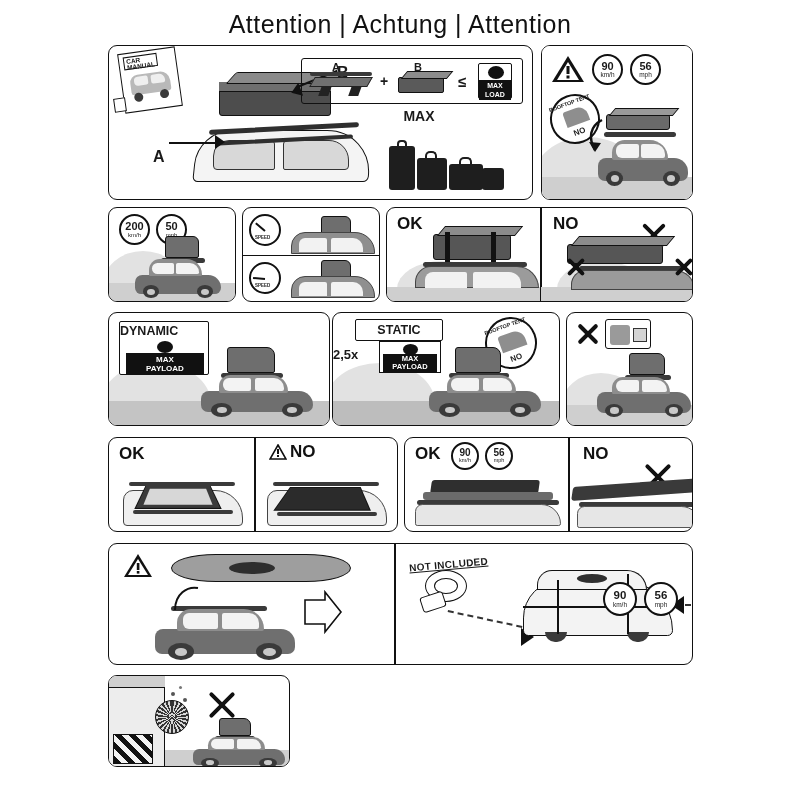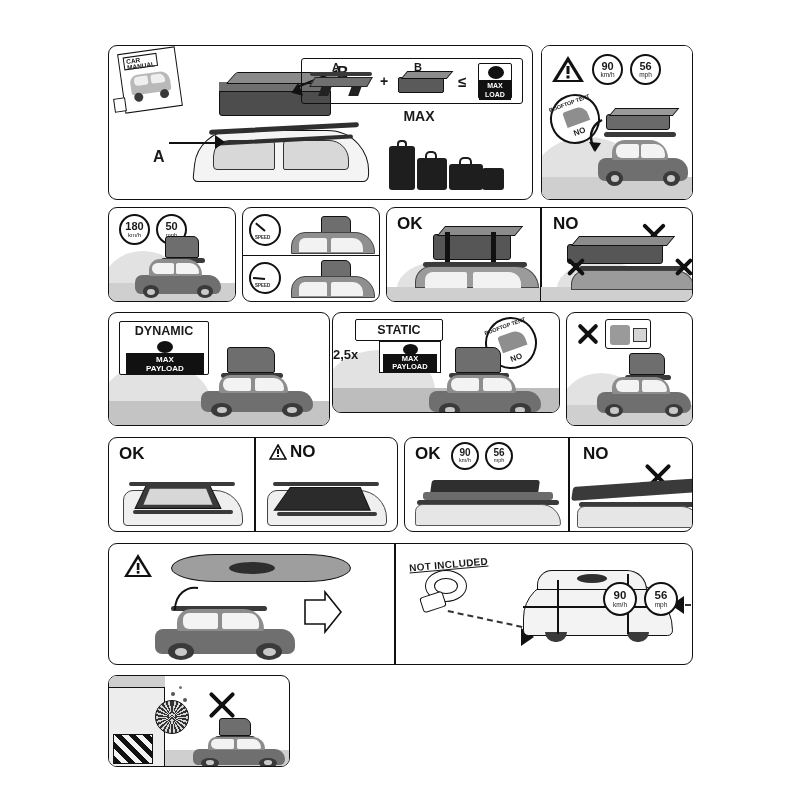"Attention | Achtung | Attention" div.title { html: none -> <div>Attention | Achtung | Attention</div> }
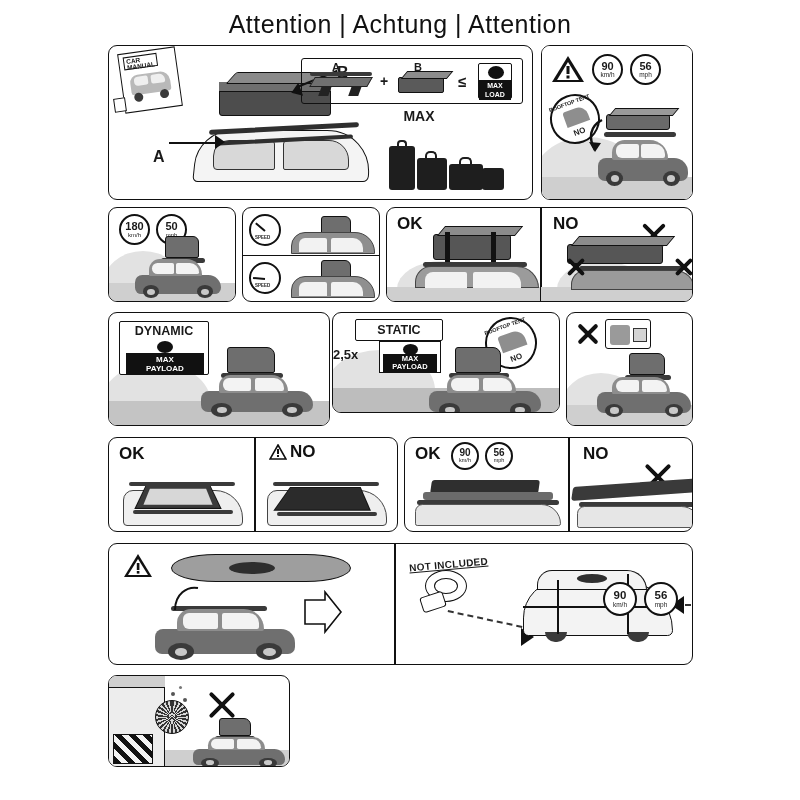"180" span.n { text: 180 -> 200 }
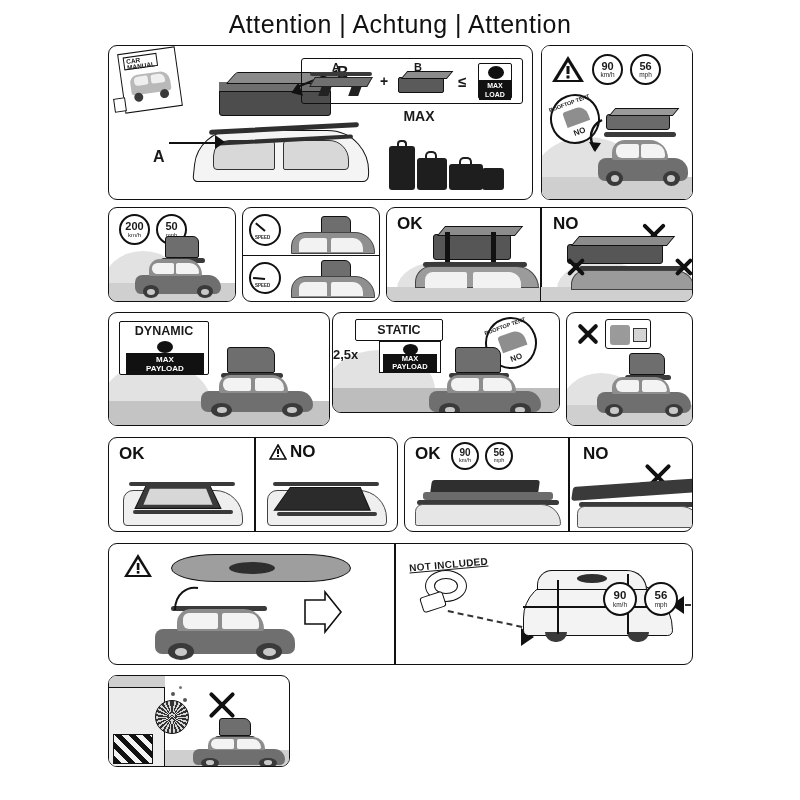"DYNAMIC" div { text-align: center -> left }
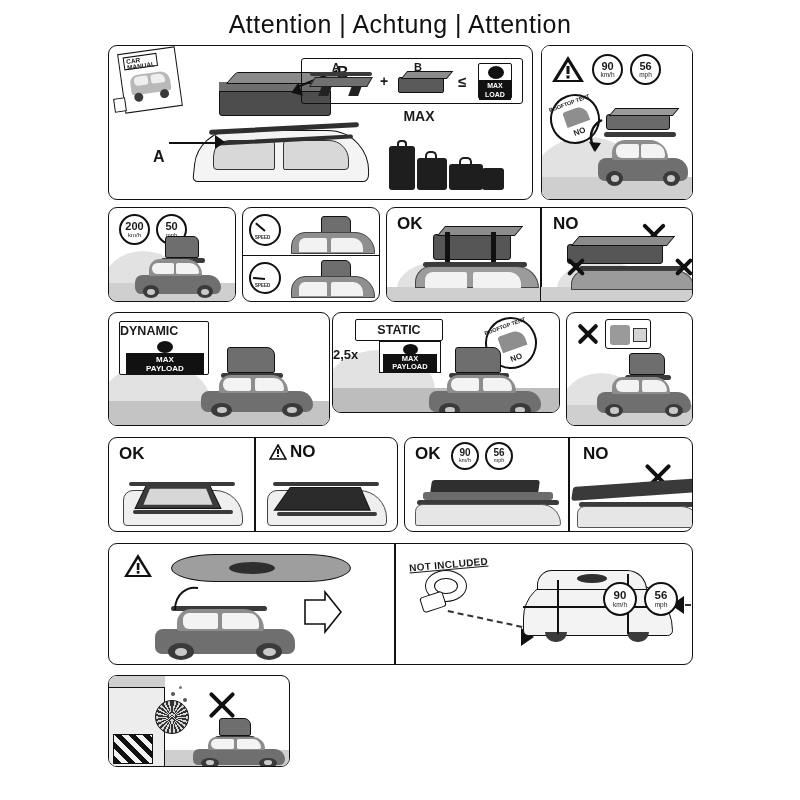"STATIC" div.panel { height: 101px -> 114px }
